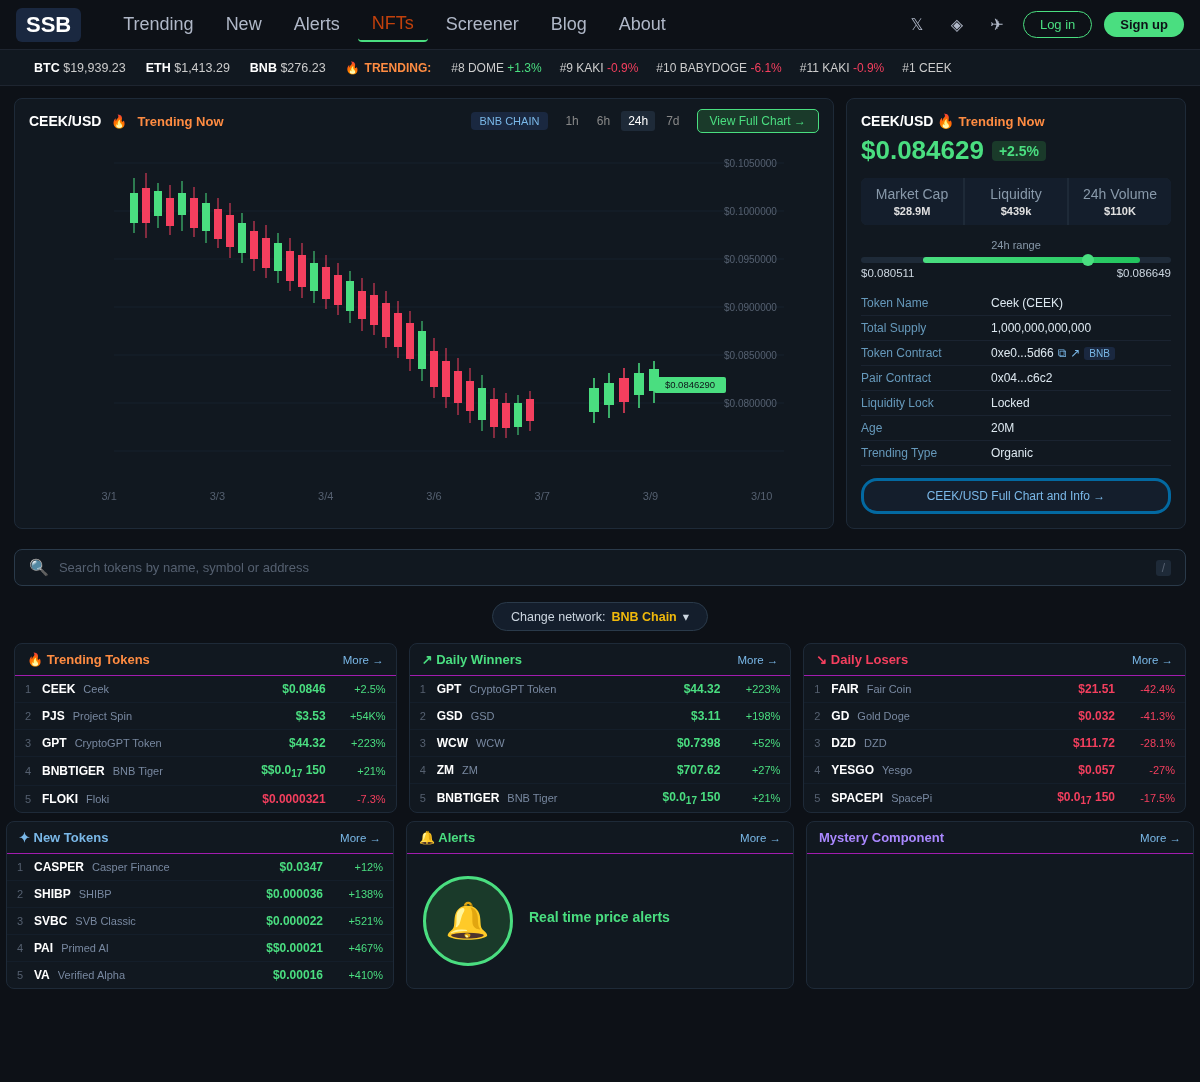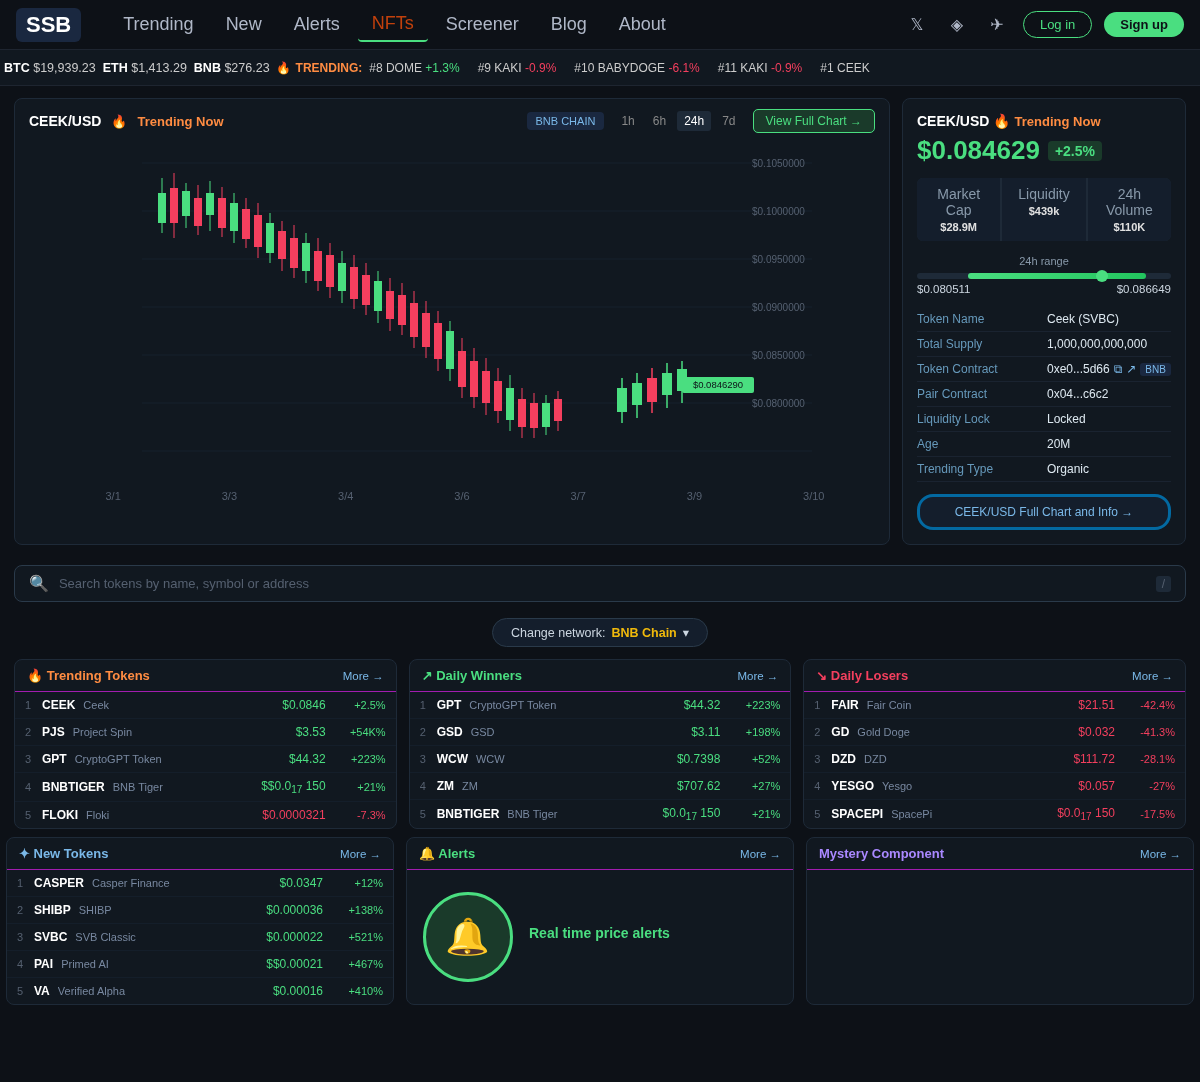"BTC $19,939.23" .ticker-bar { gap: 7px -> 20px; padding: 0 4px -> 0 34px }
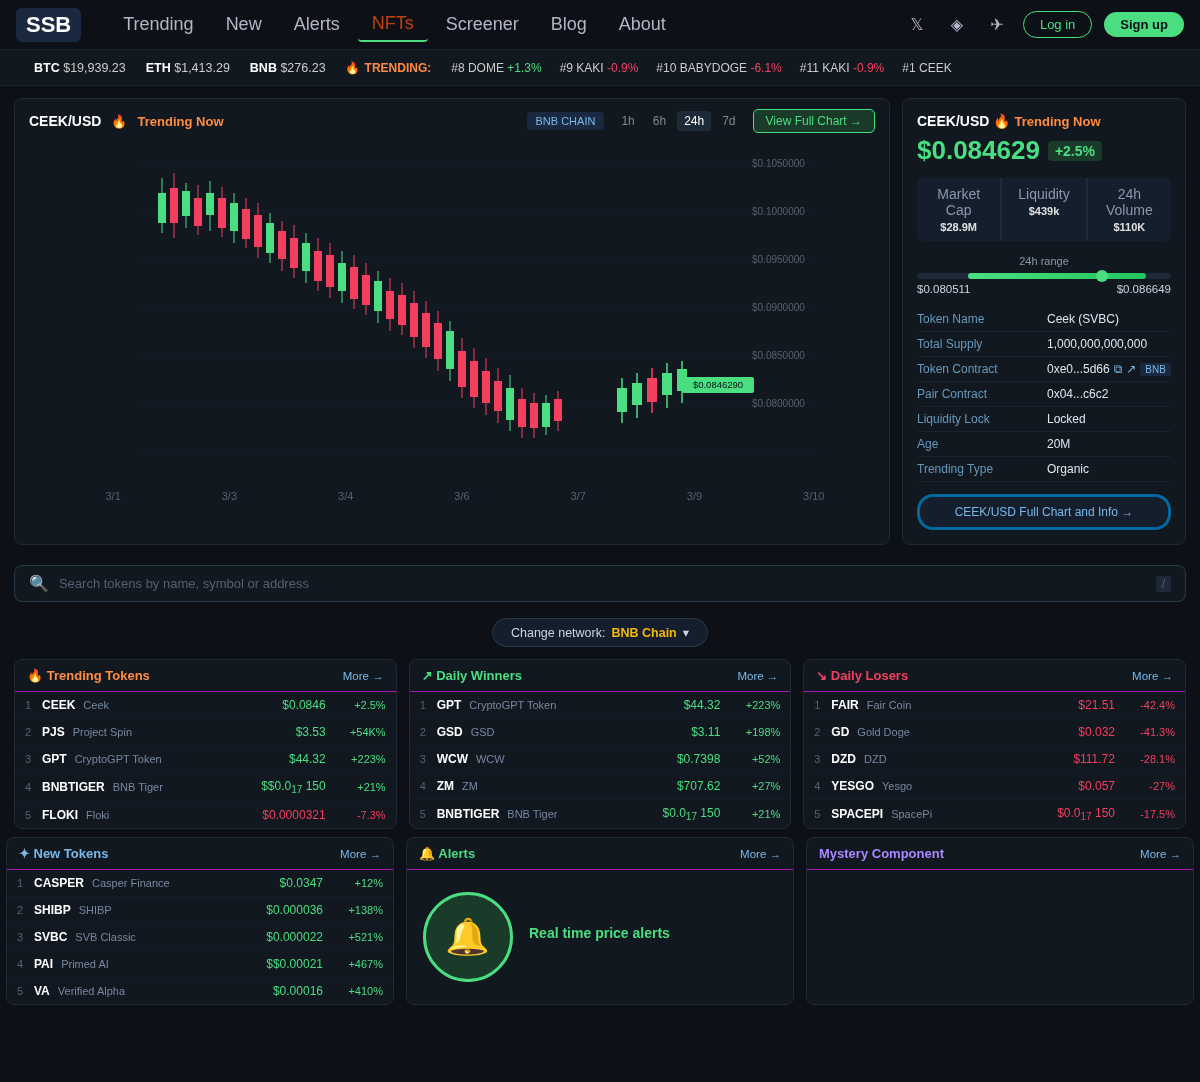"CEEK/USD 🔥 Trending Now" .right-panel { width: 284px -> 340px }
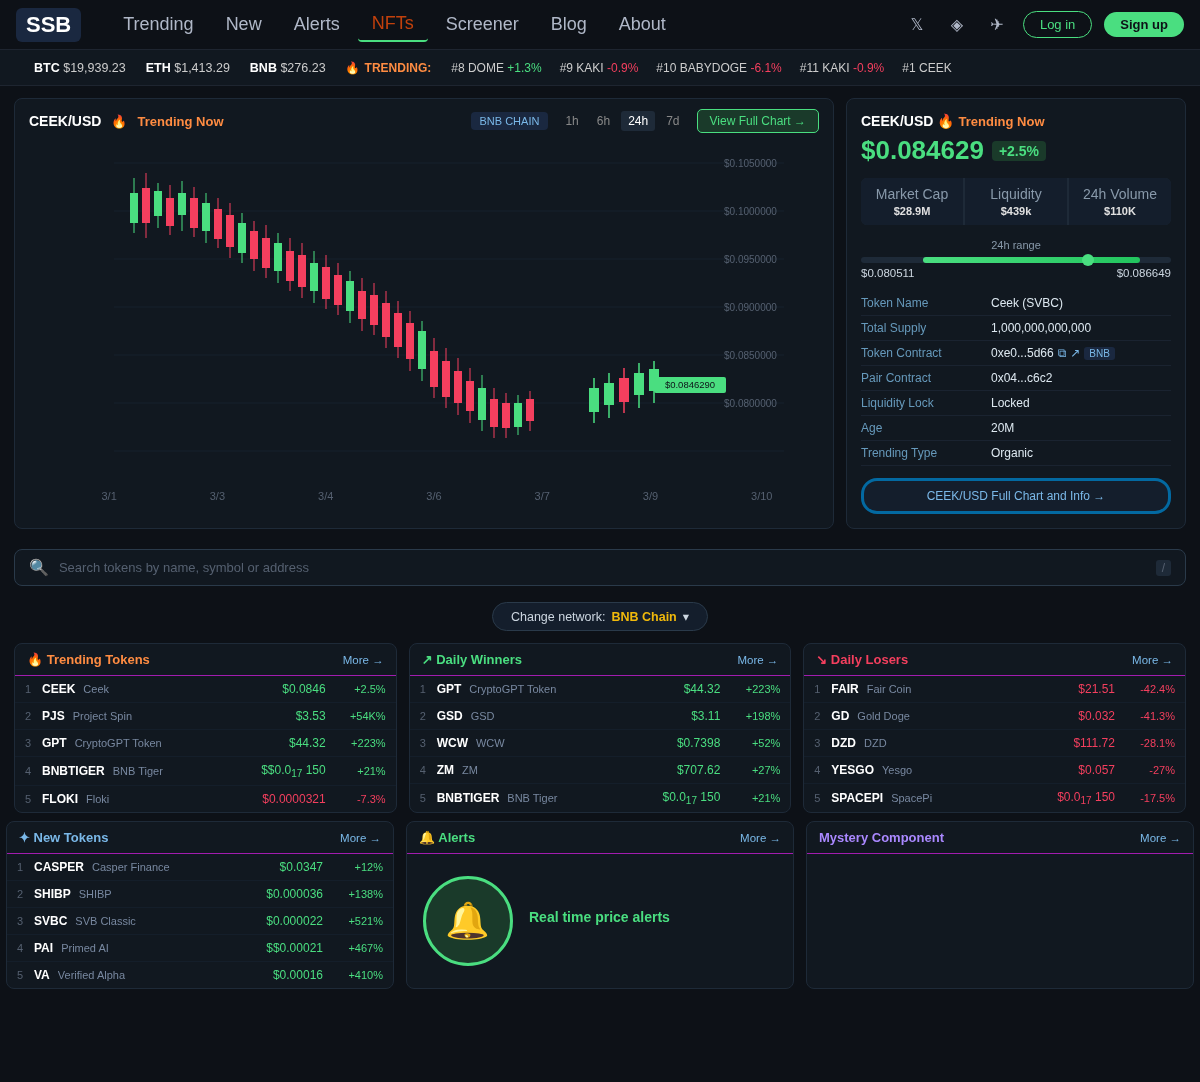"Ceek (SVBC)" span.info-val { text: SVBC -> CEEK }
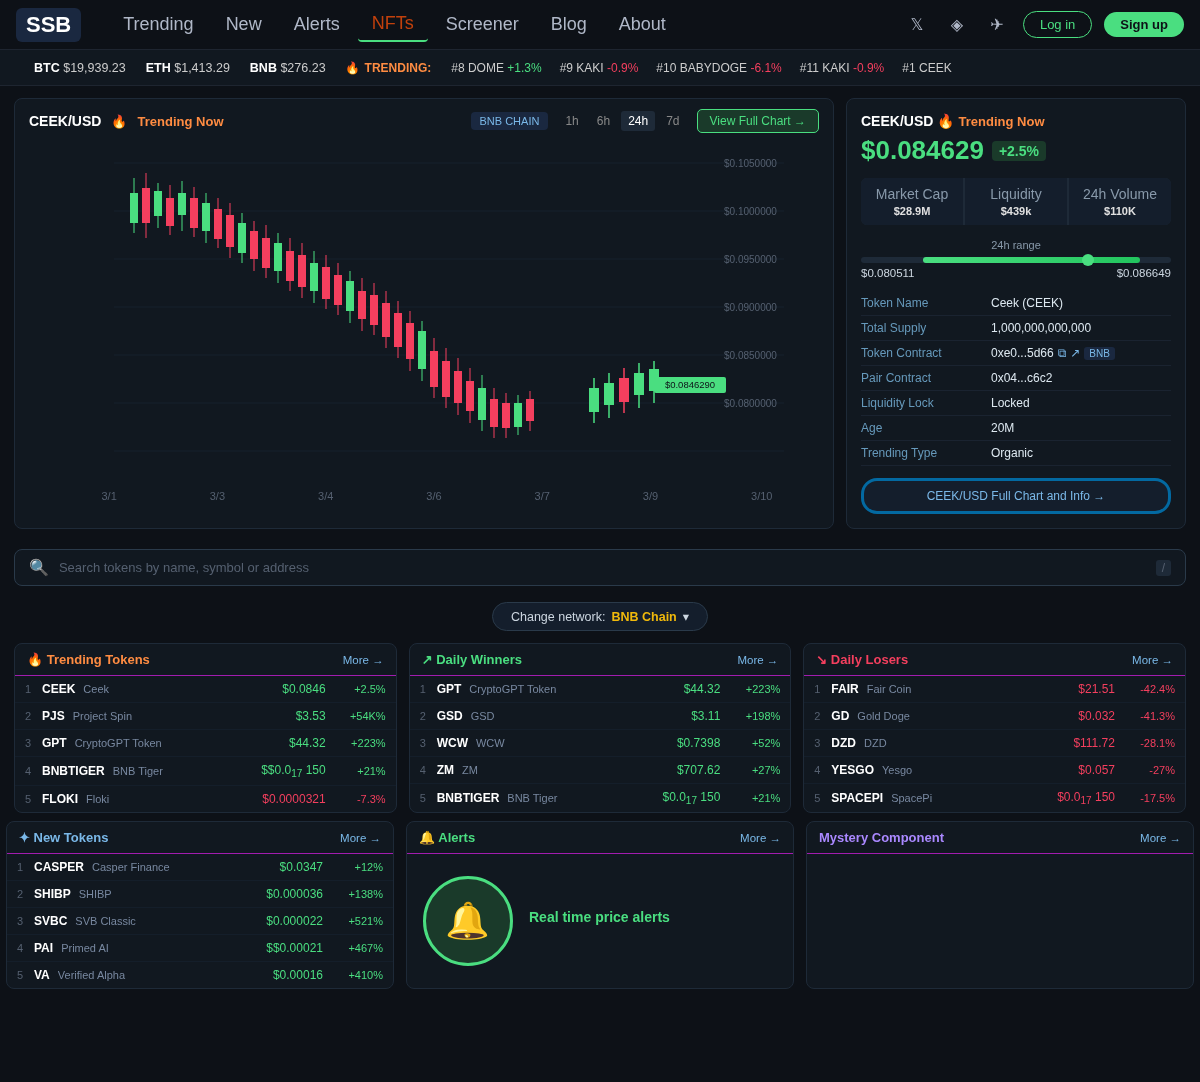"$0.0846" .tok-price { font-weight: 400 -> 700 }
